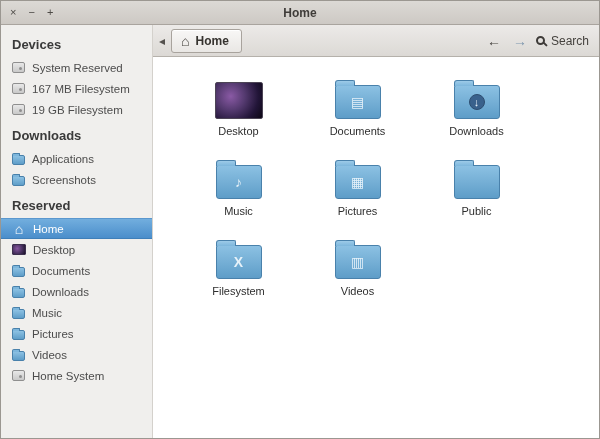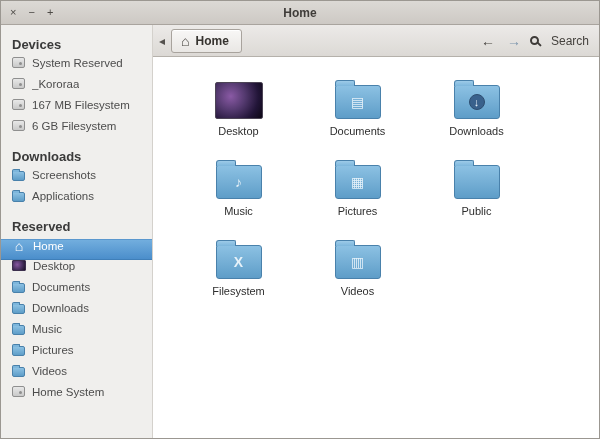"Search" .search-box { gap: 12px -> 6px }
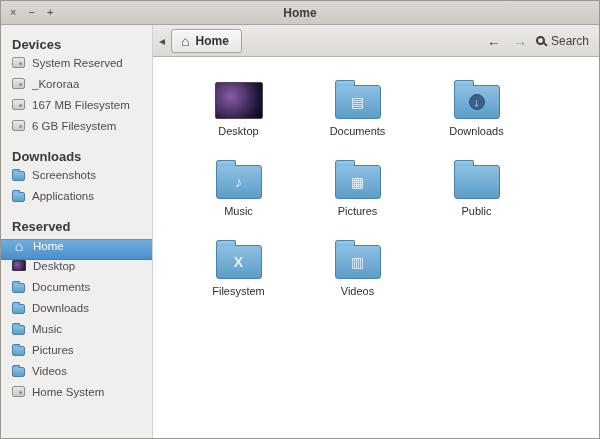"System Reserved" .sb-item { align-items: none -> center }
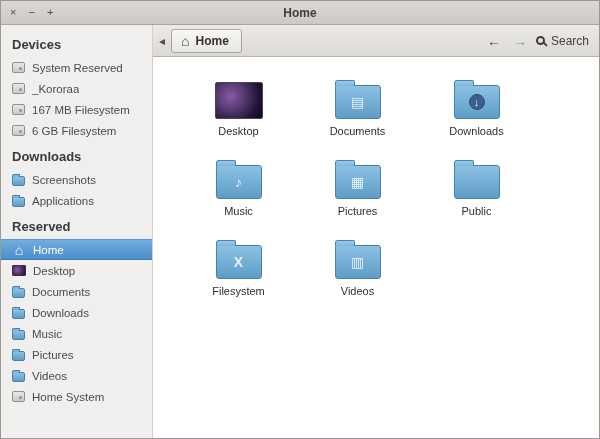"_Kororaa" div.sb-item { html: <div> <span></span> <span>_Kororaa</span> </div> -> none }
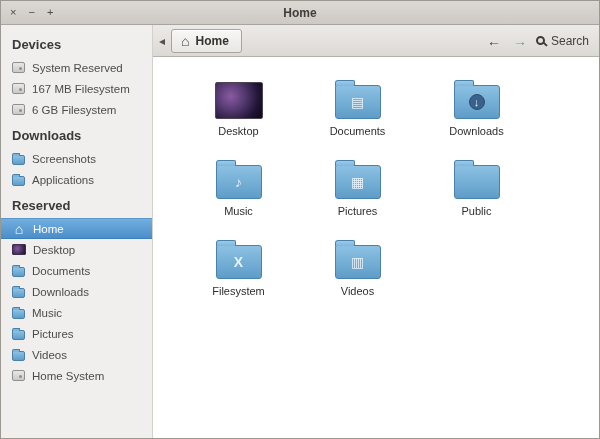"6 GB Filesystem" span.sb-label { text: 6 -> 19 }
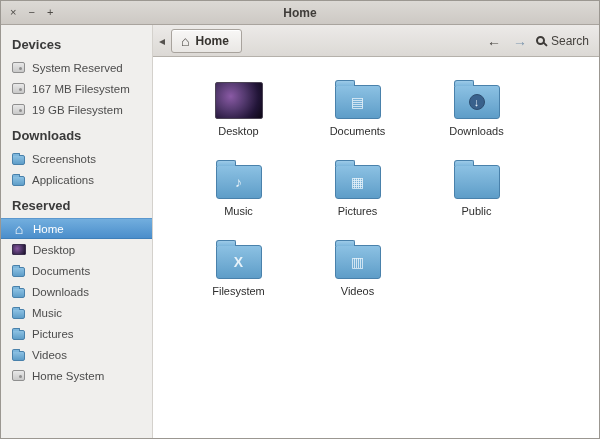"Screenshots" div.sb-item { order: before "Applications" -> after "Applications" }
